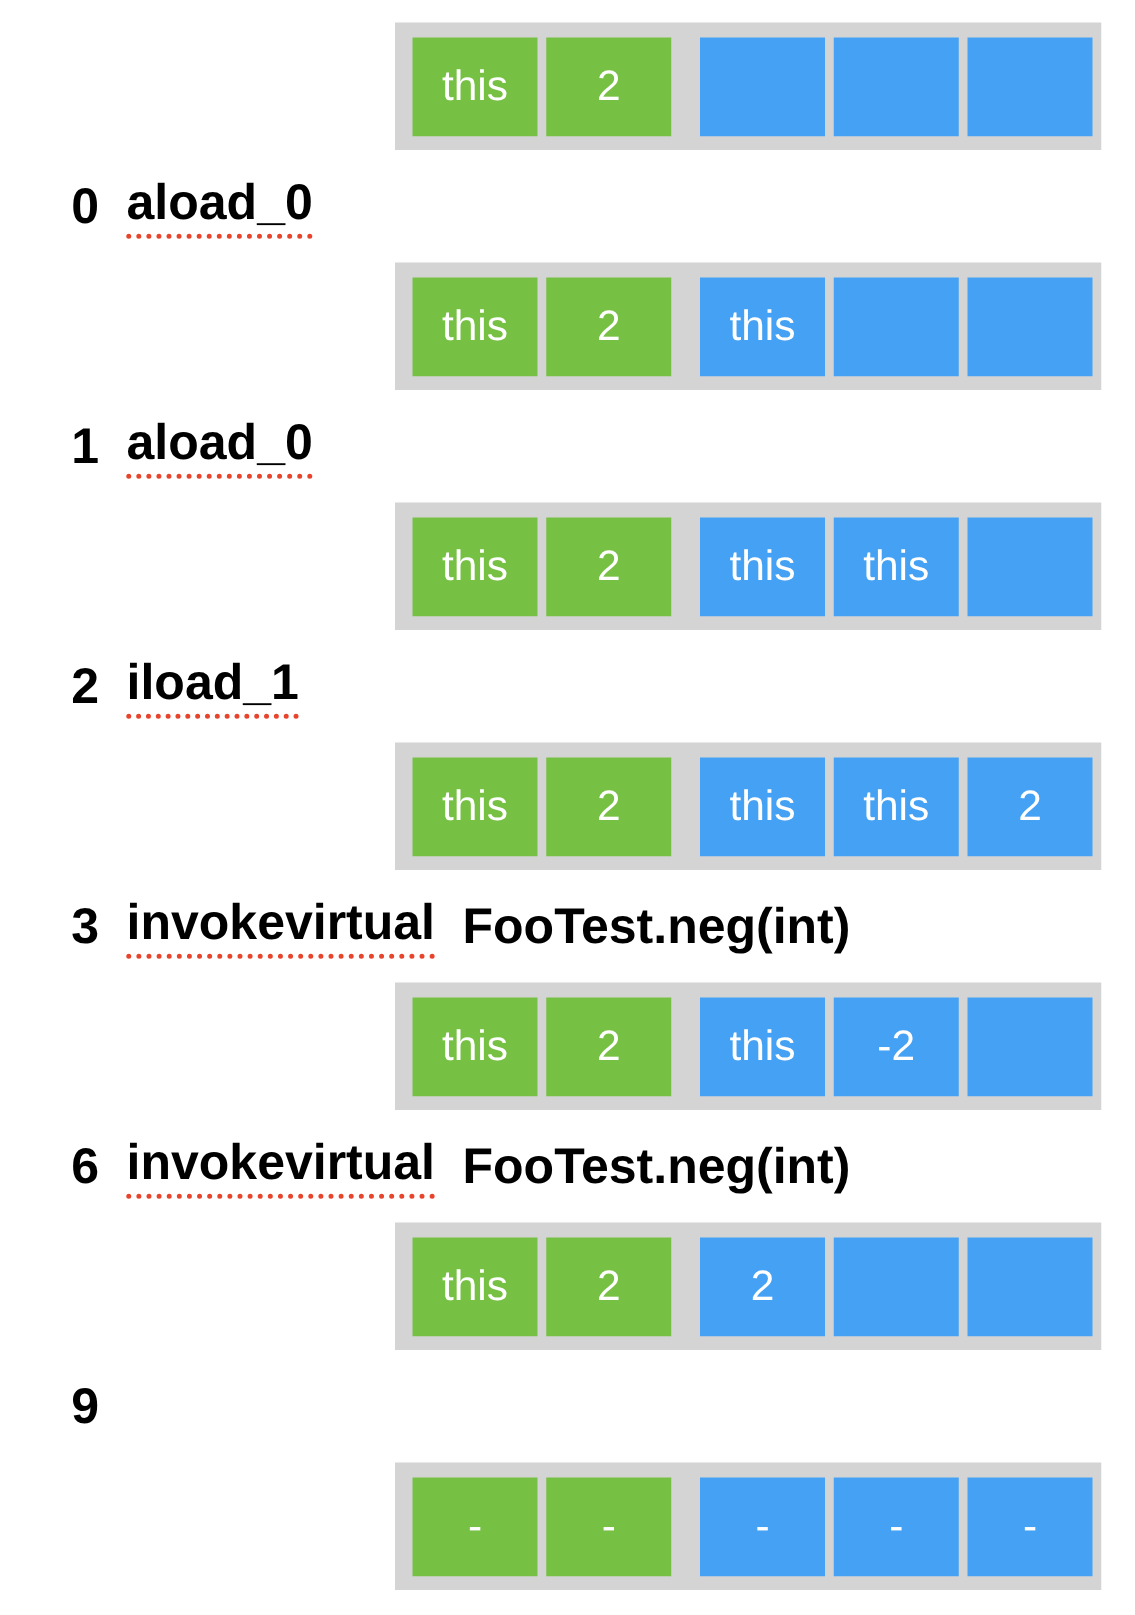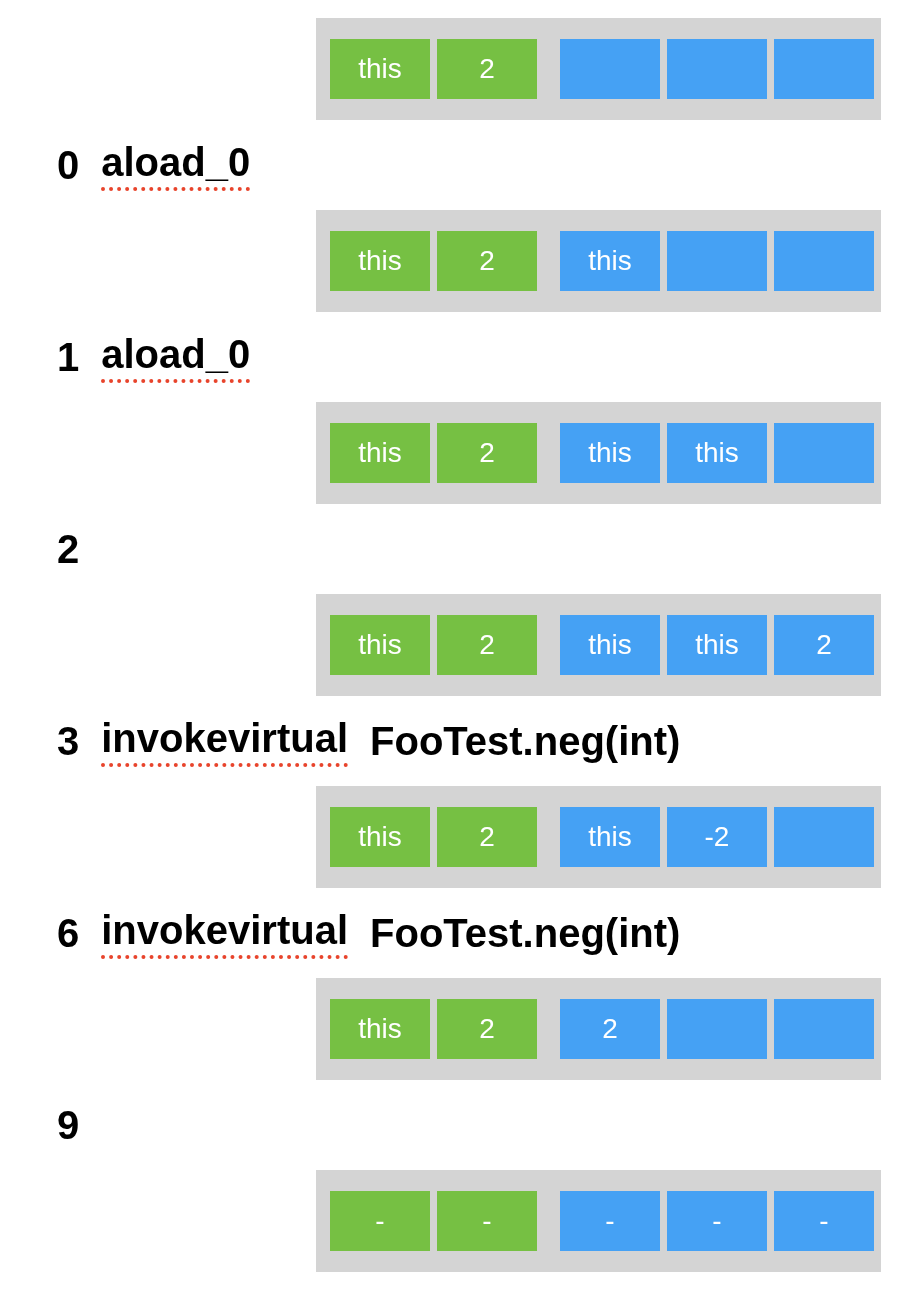"this" .cell { font-size: 28px -> 34px; height: 60px -> 79px }
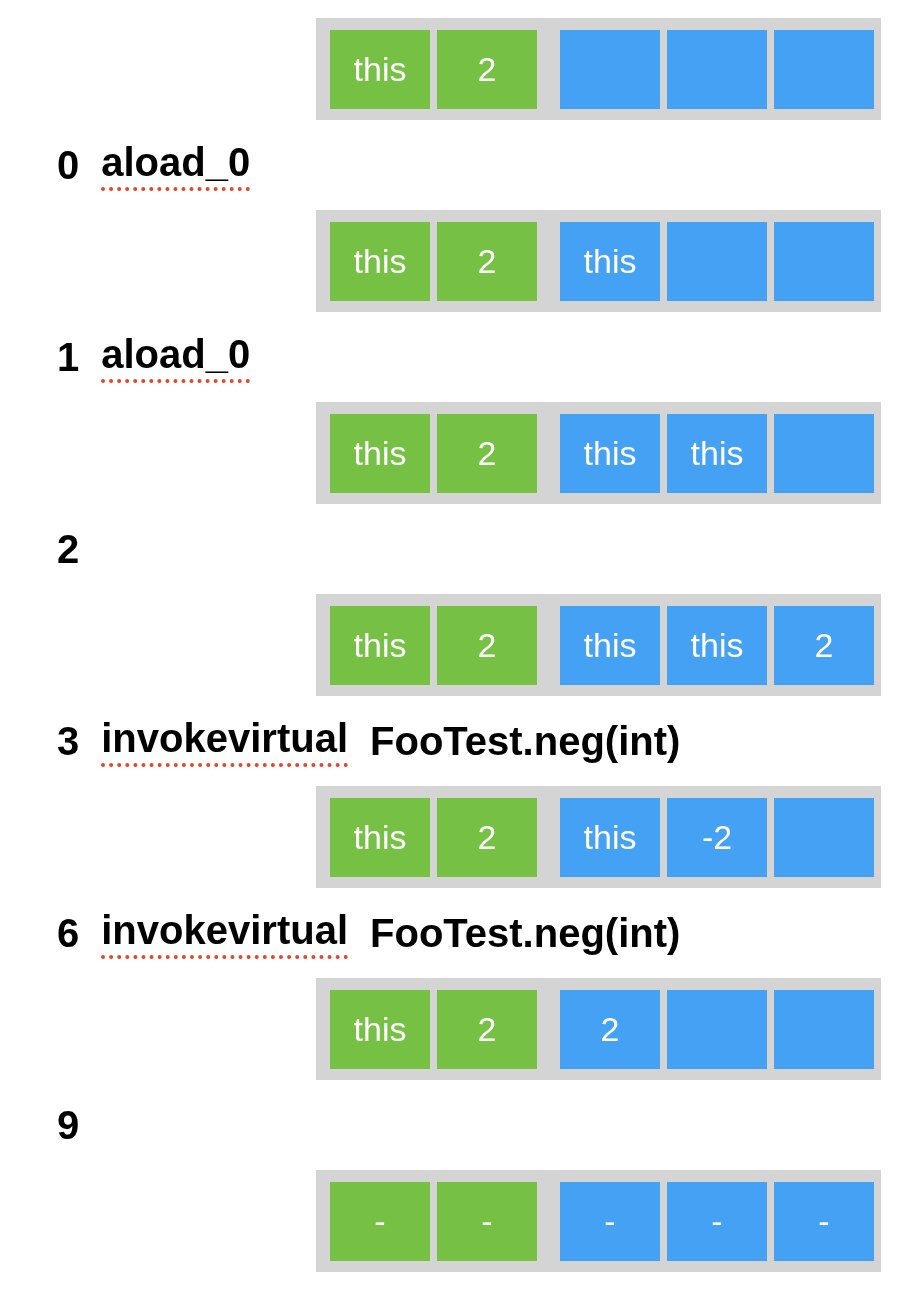"iload_1" span.mnemonic { html: none -> <span>iload_1</span> }
